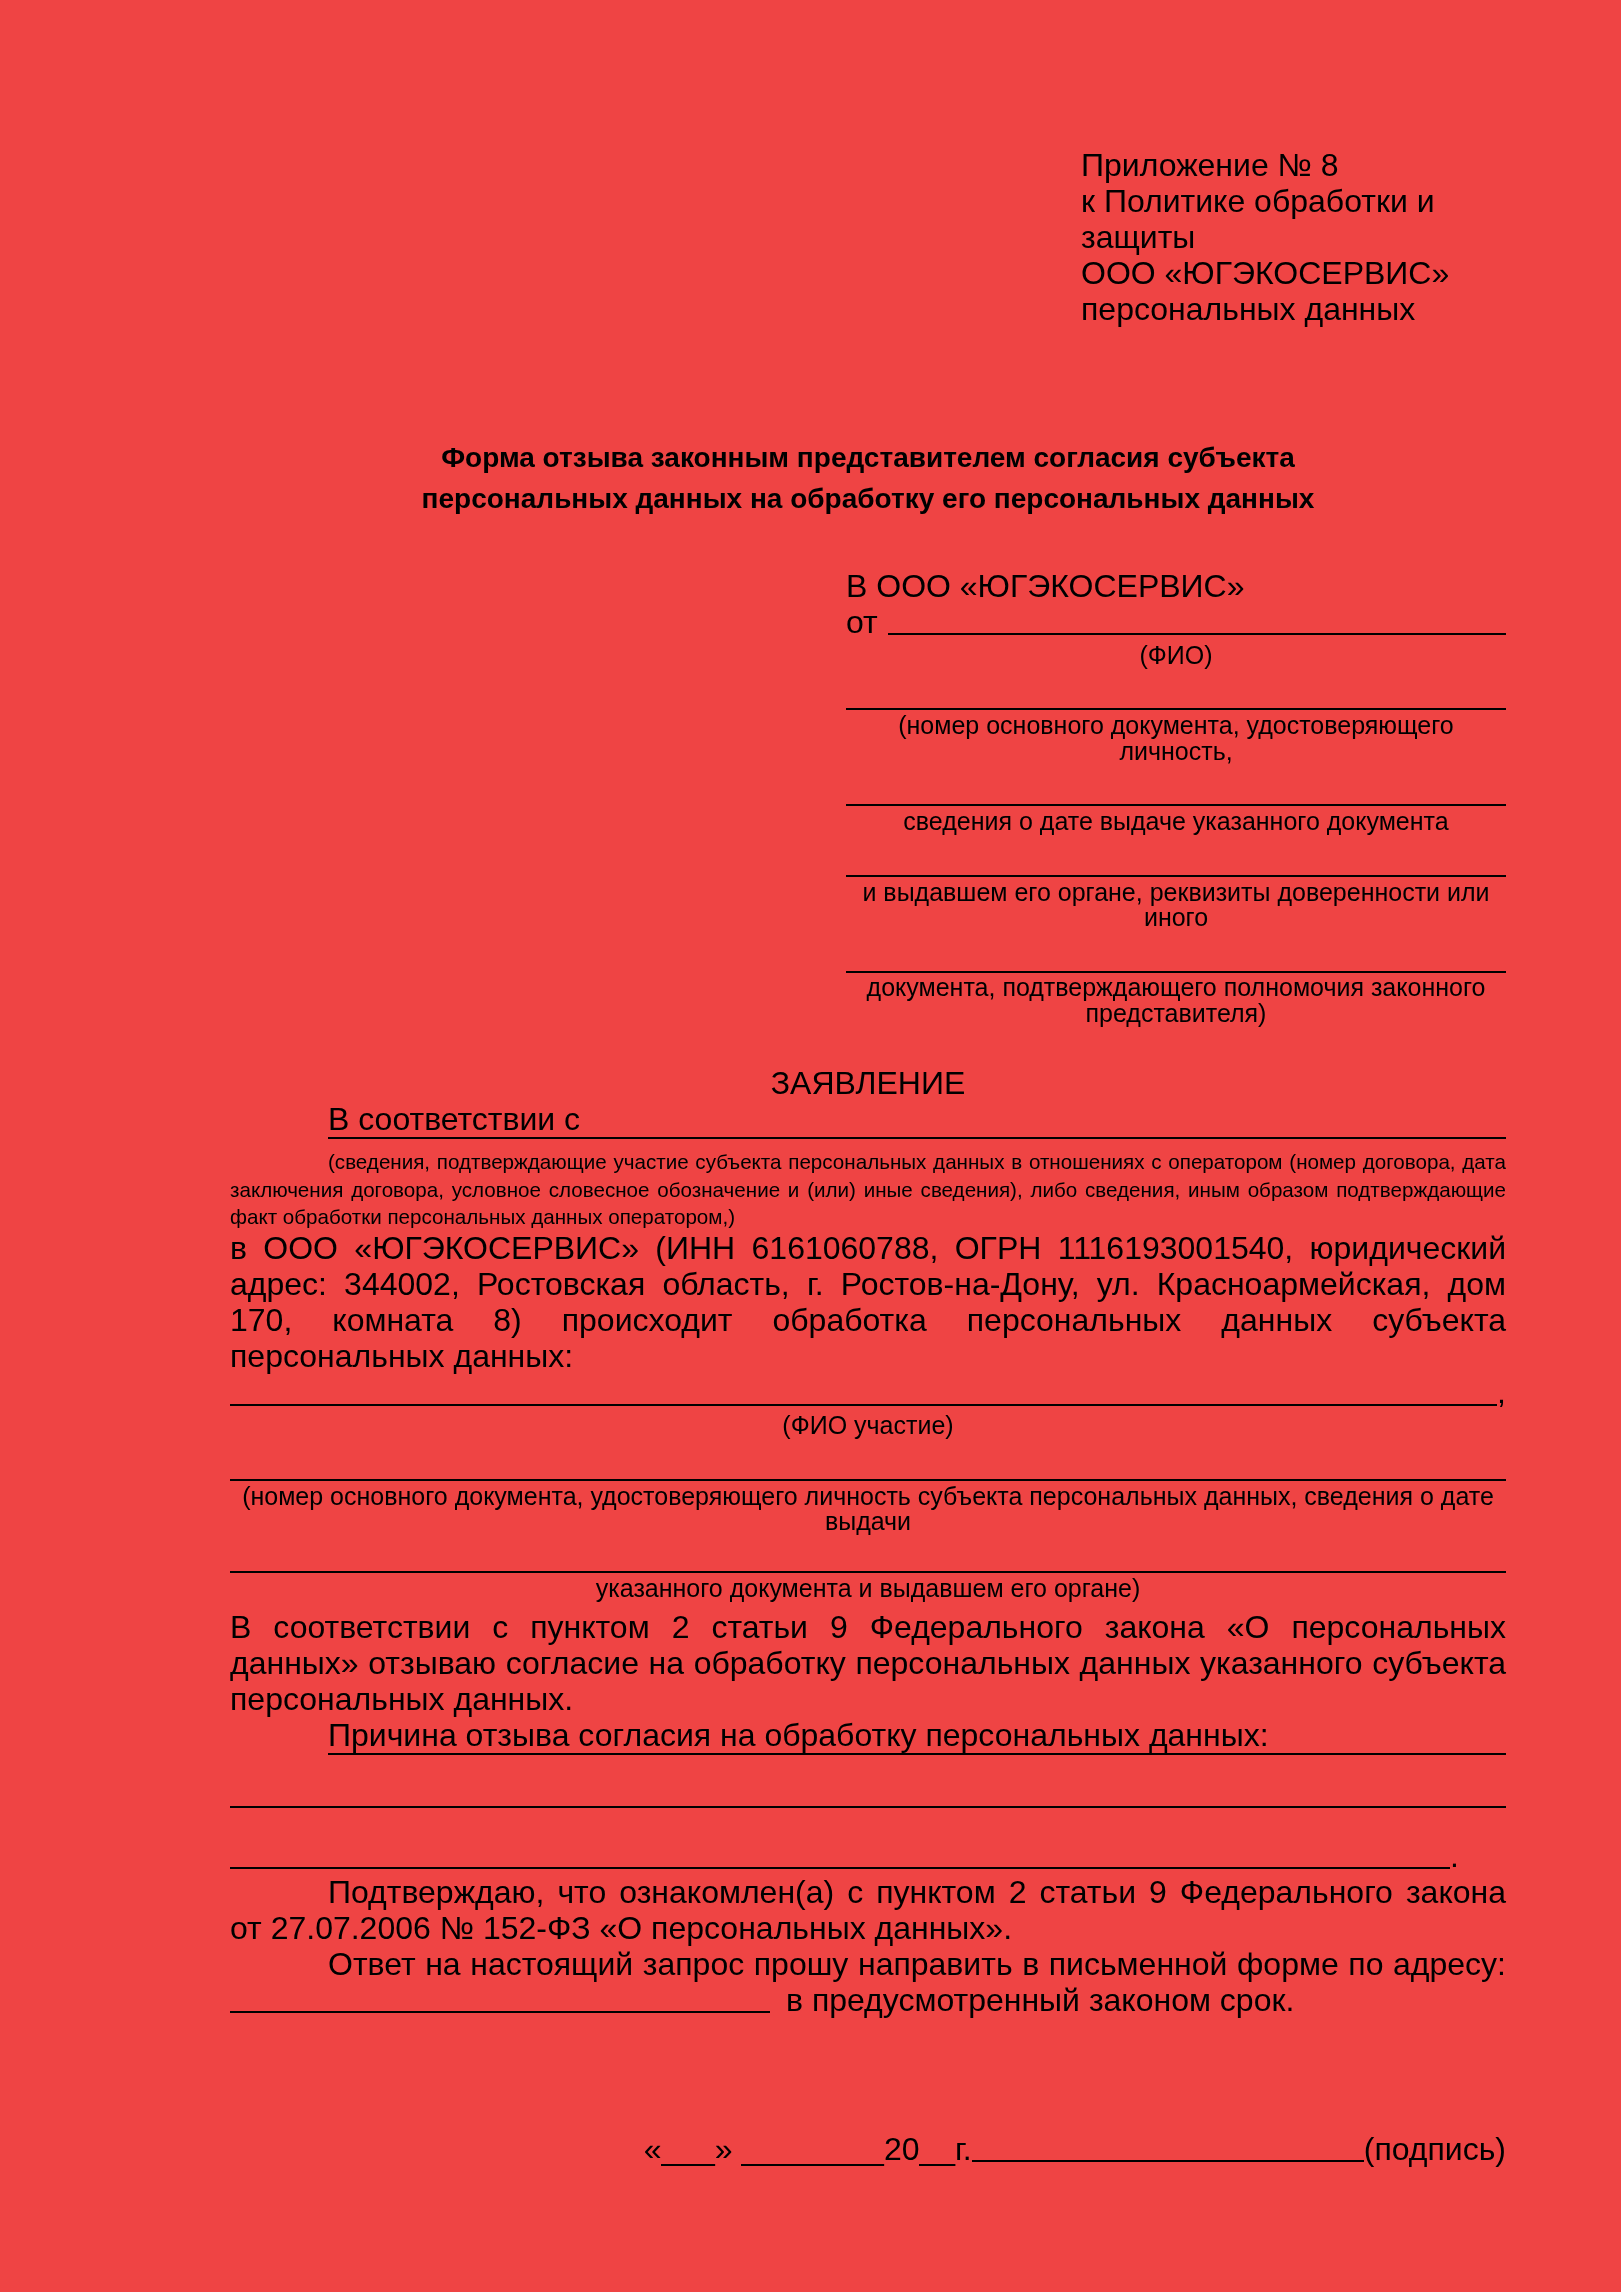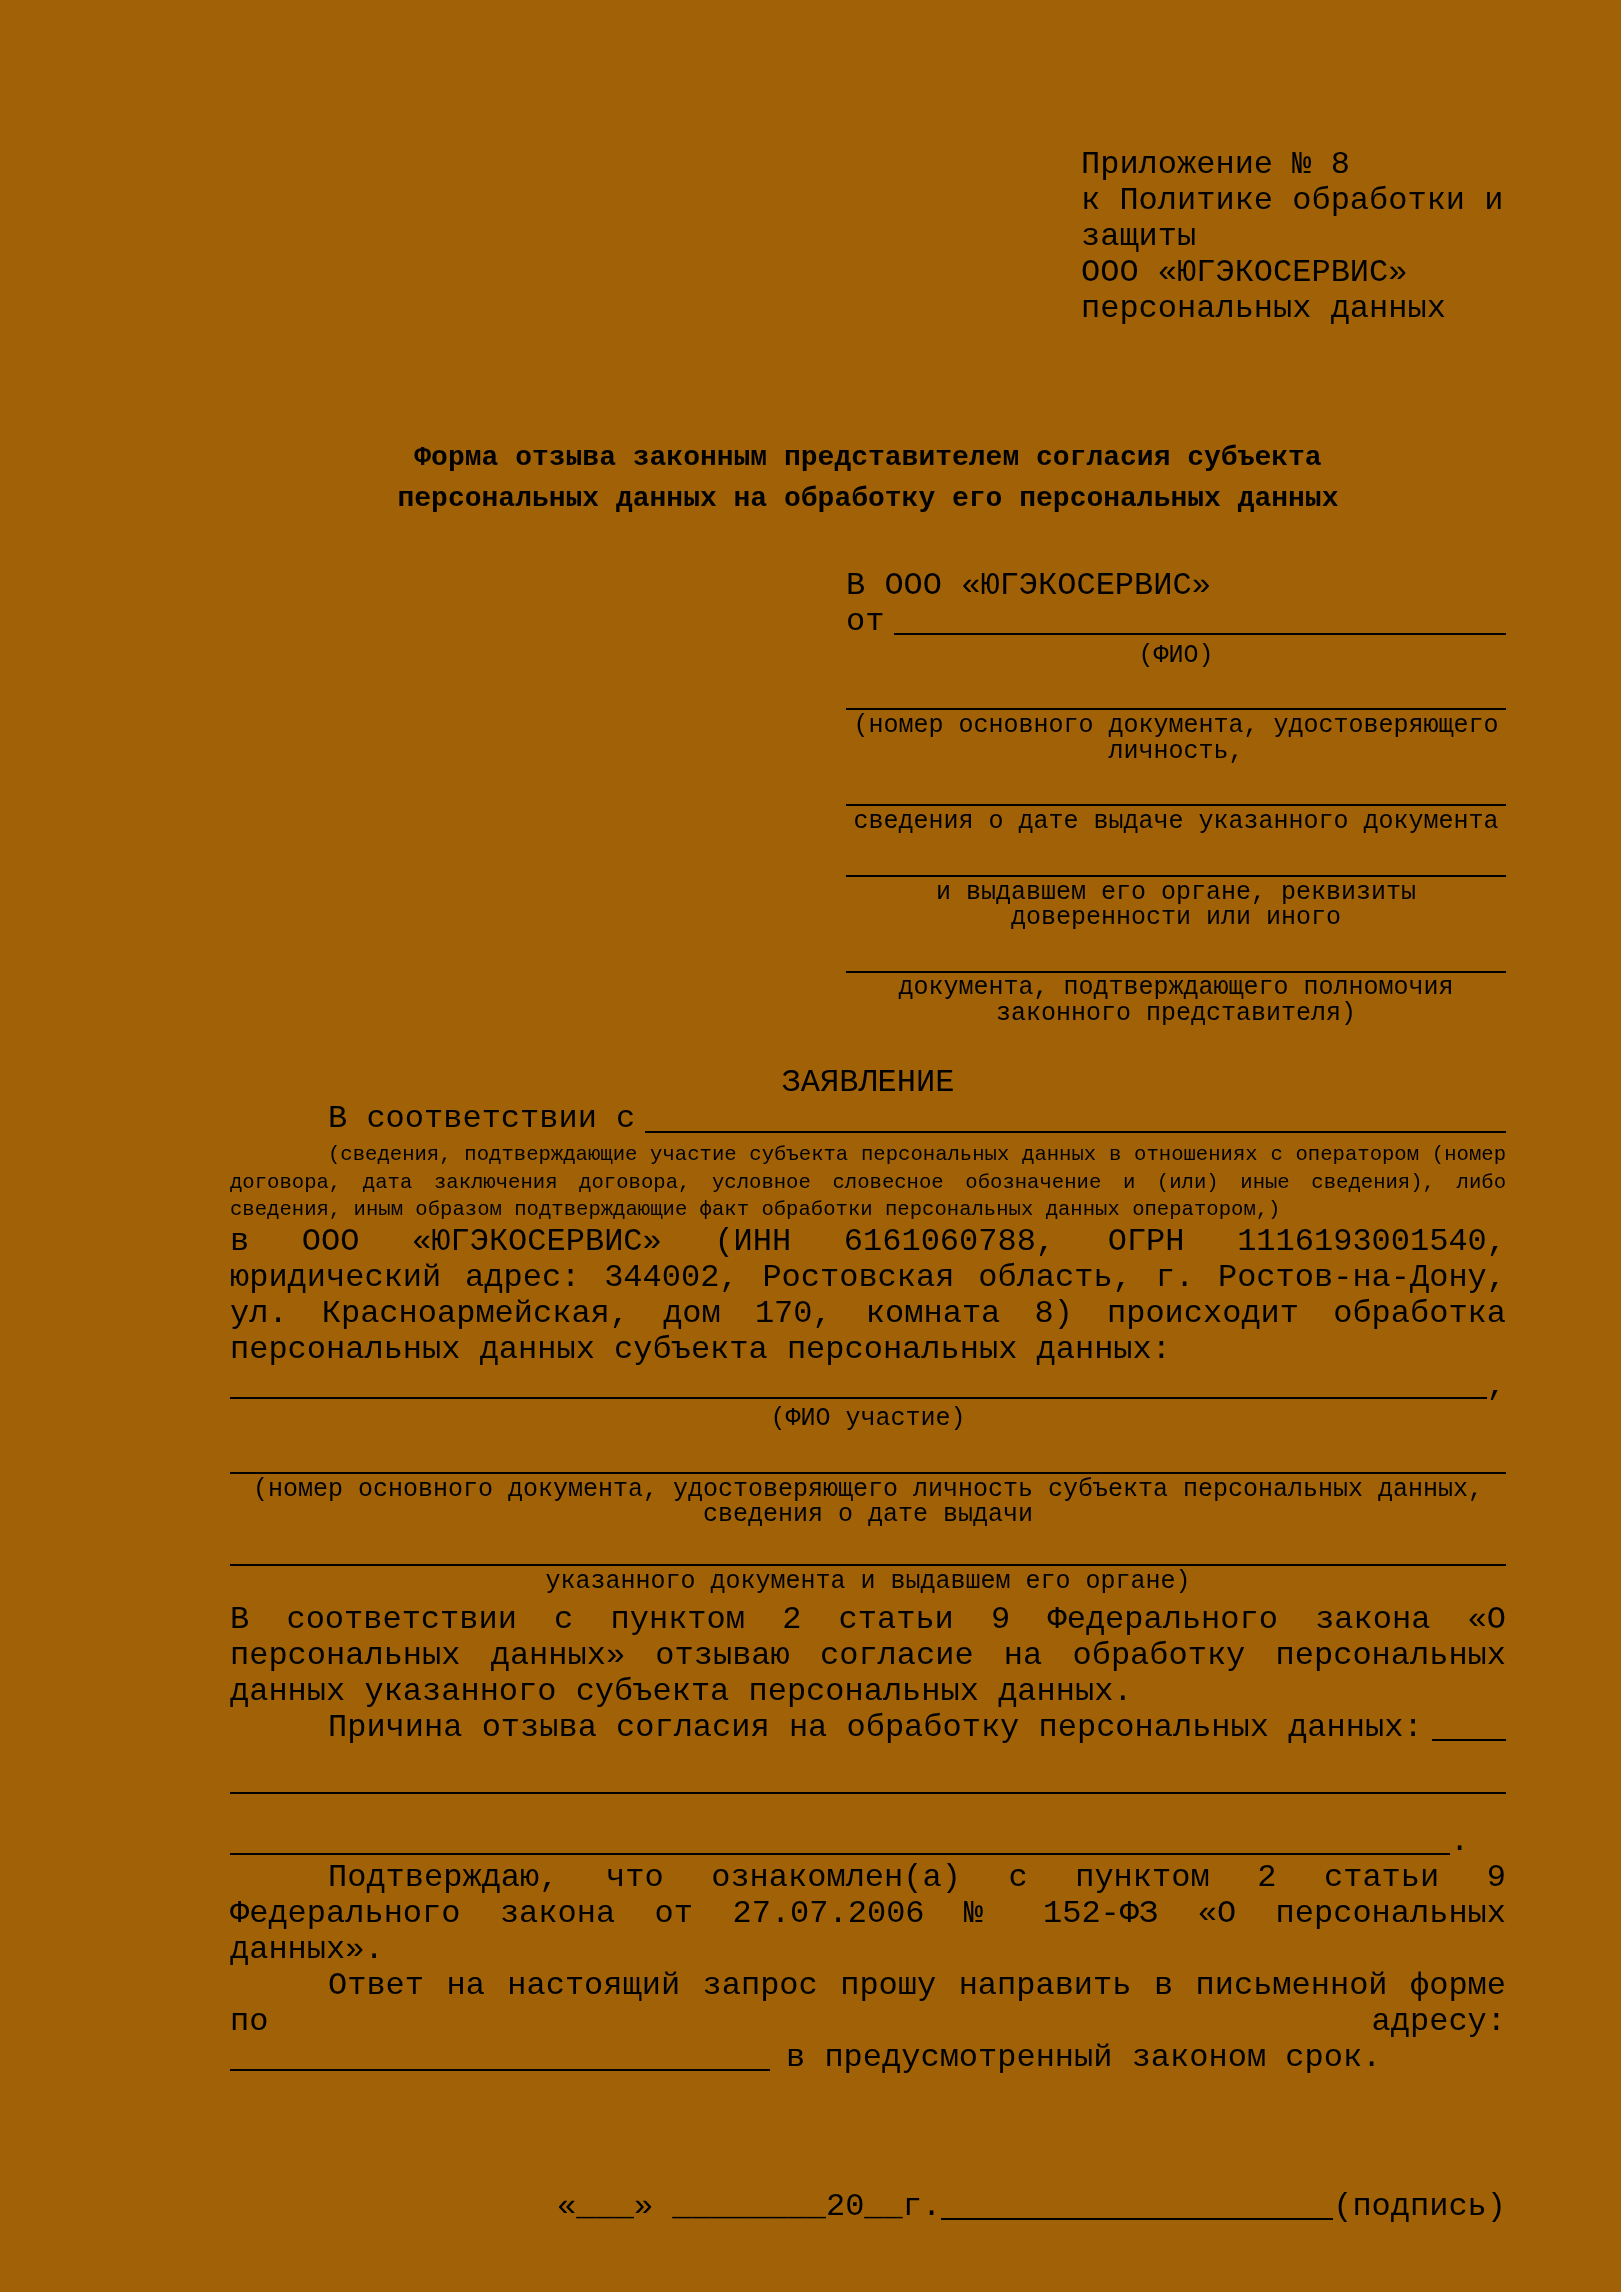"Приложение № 8" .page { background: #a16207 -> #ef4444; font-family: Liberation Mono, monospace -> Liberation Sans, sans-serif }
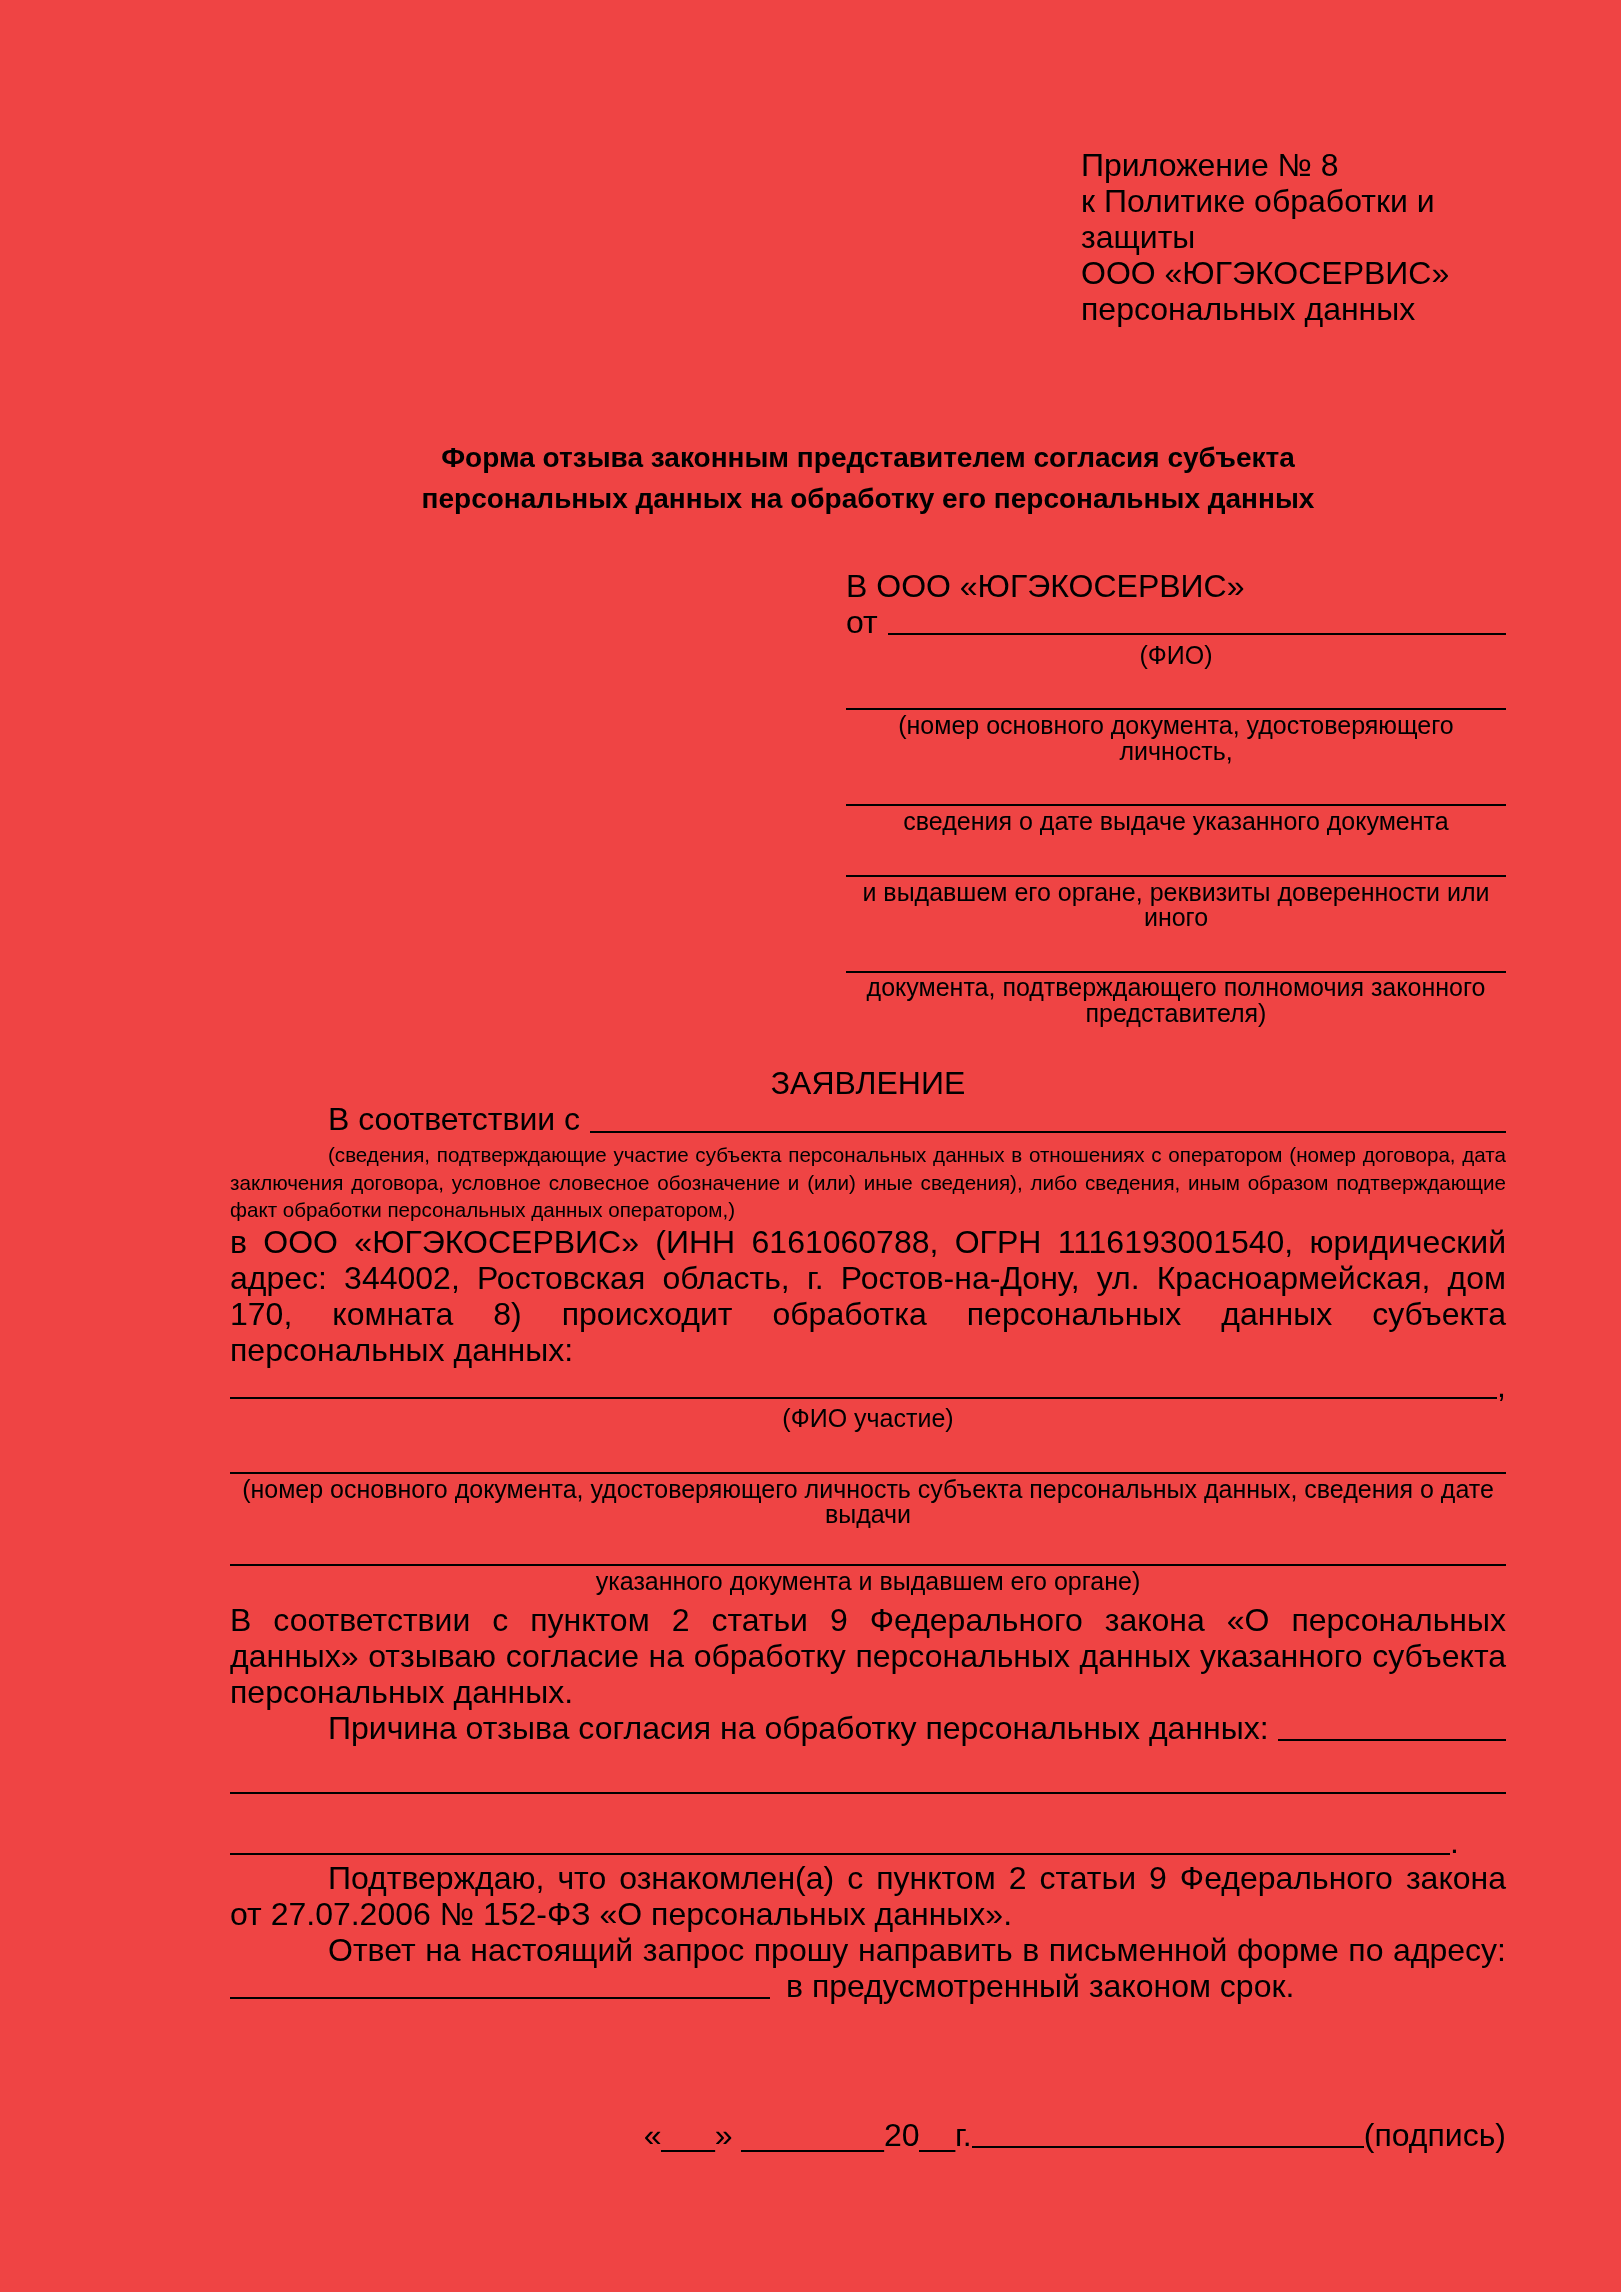"В соответствии с" .ind { flex-direction: none -> column }
